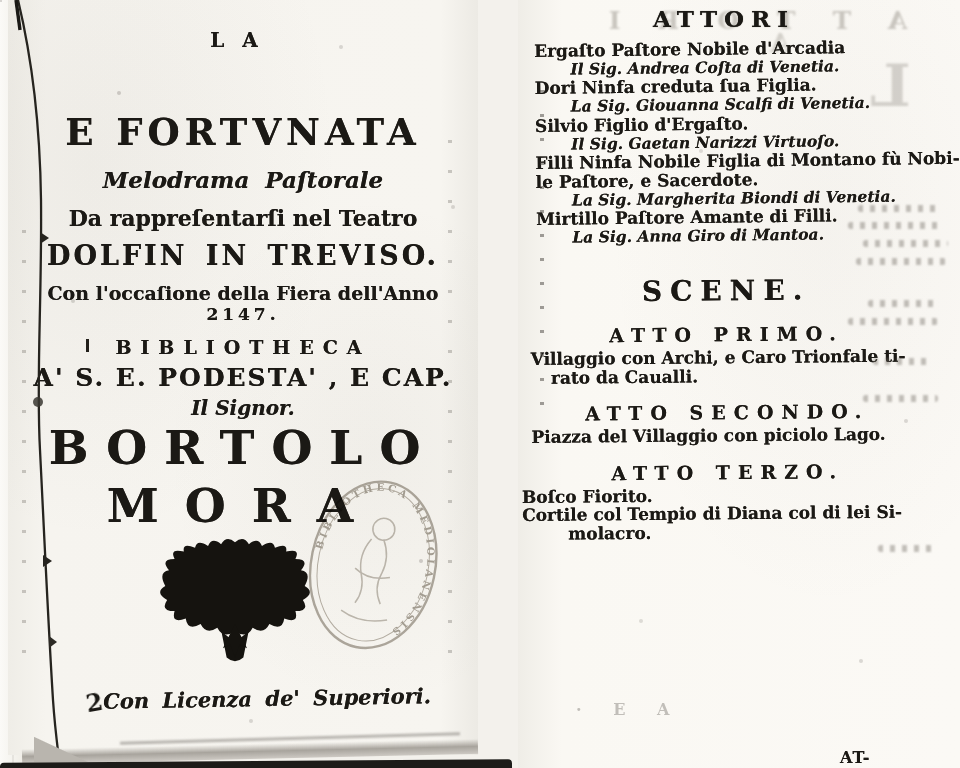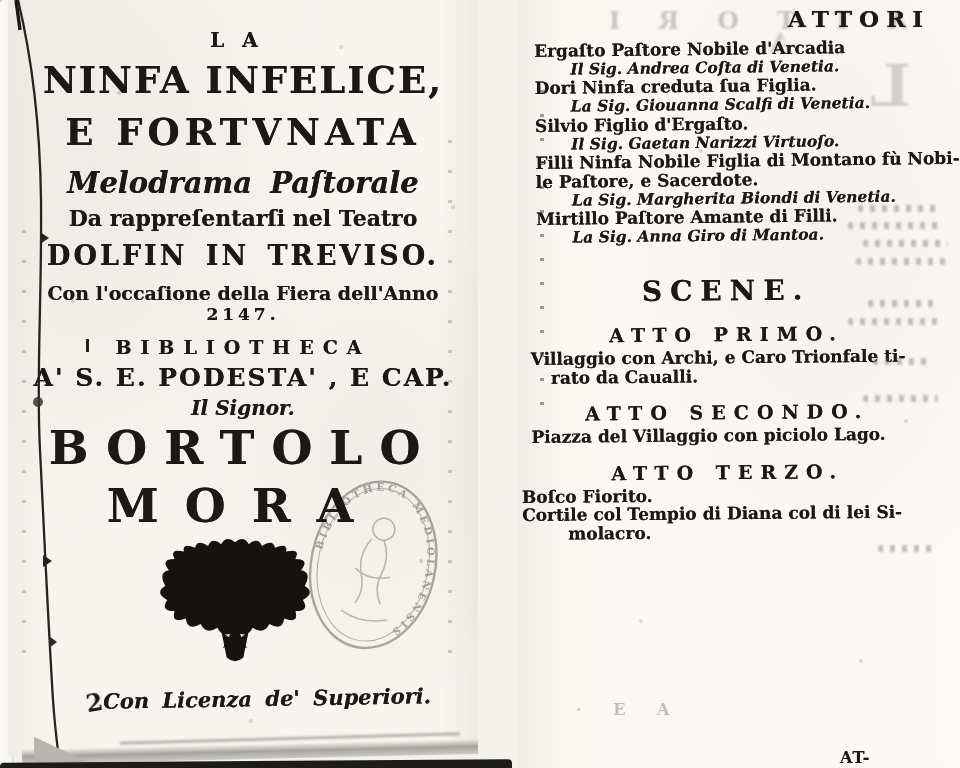"ATTORI" .attori-header { text-align: right -> center }
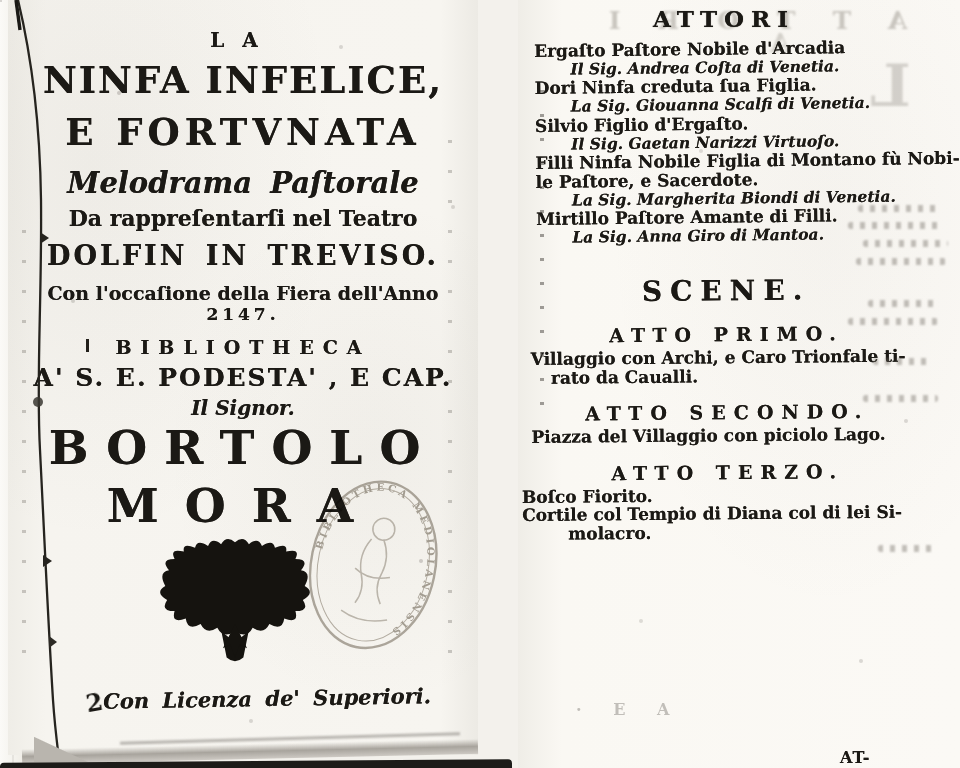"NINFA INFELICE," div.ink { html: <div>NINFA INFELICE,</div> -> none }
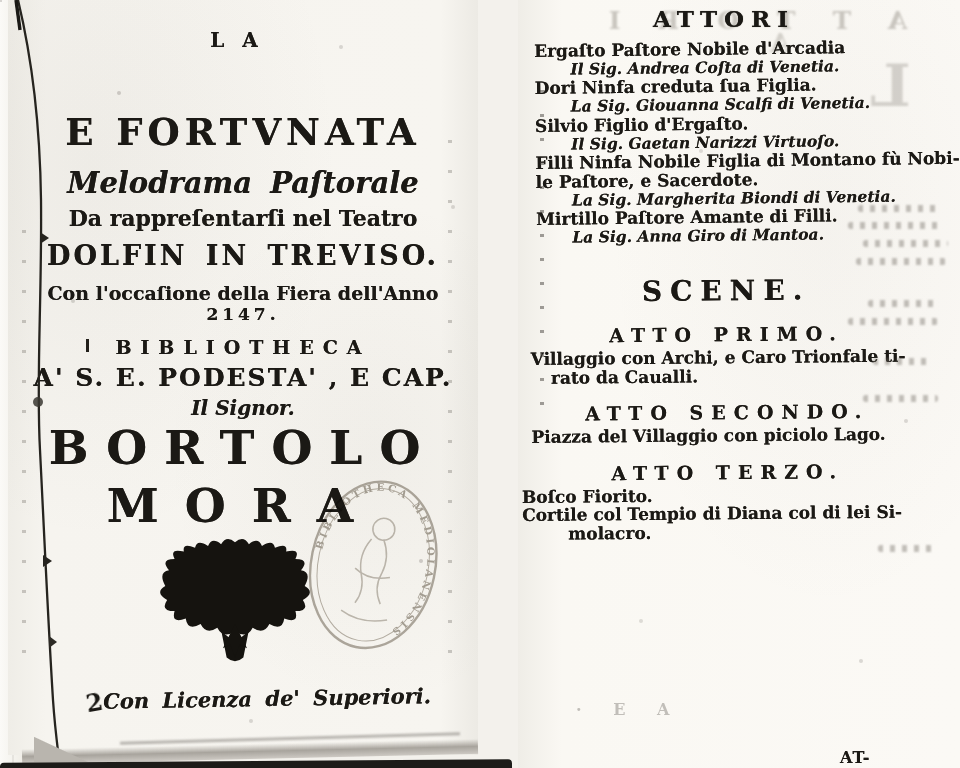"Melodrama Paſtorale" .genre { font-size: 29px -> 23px }
